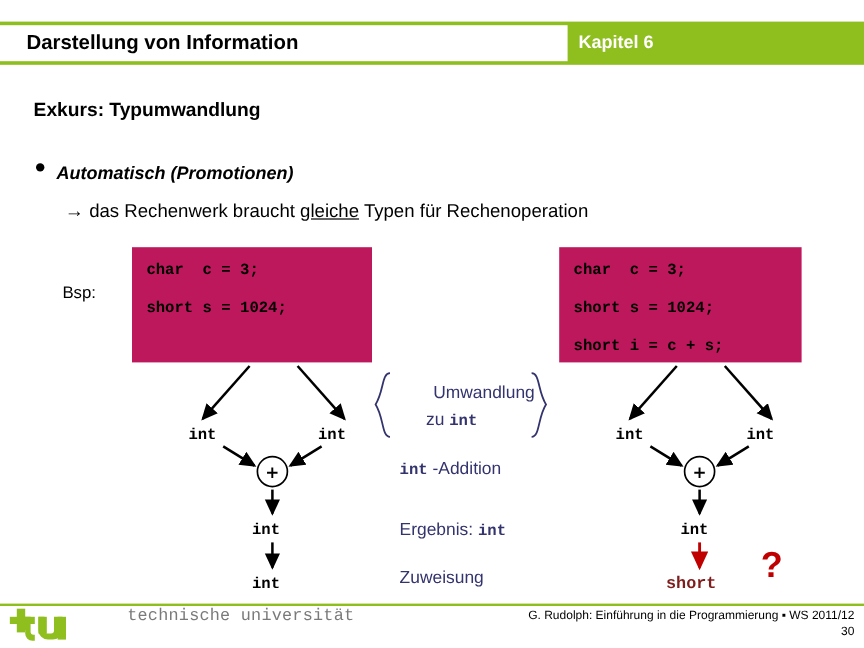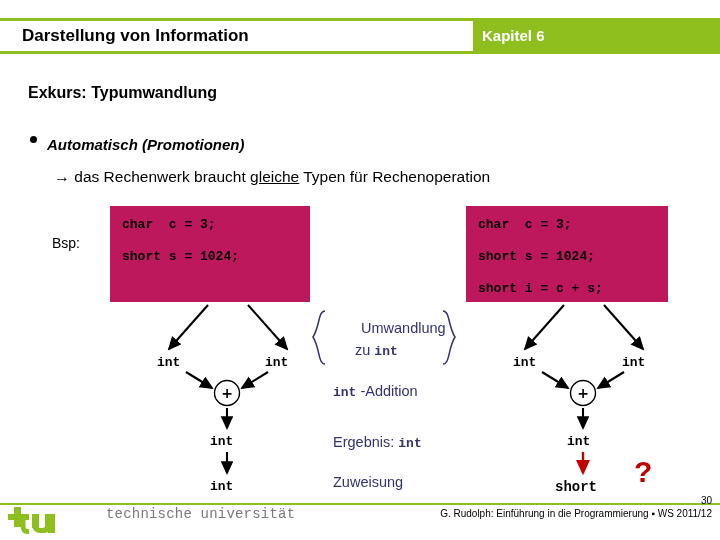"short" .type-label.red { color: #000000 -> #7f1d1d }
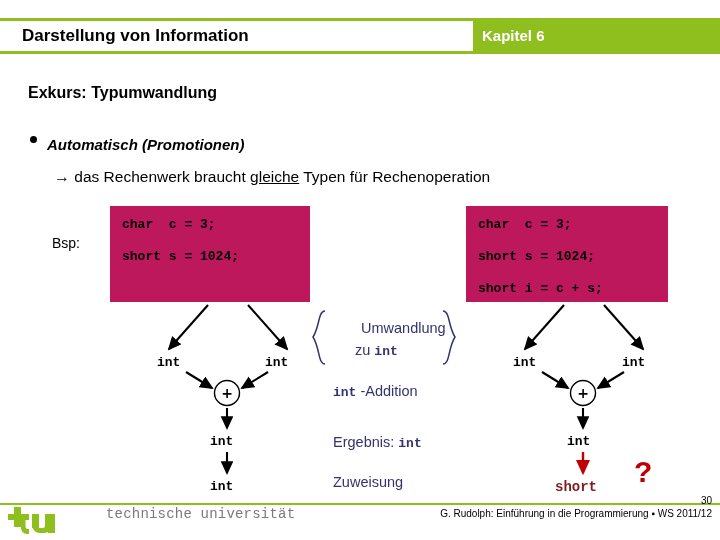"30" #footer-page { top: 495px -> 521px }
